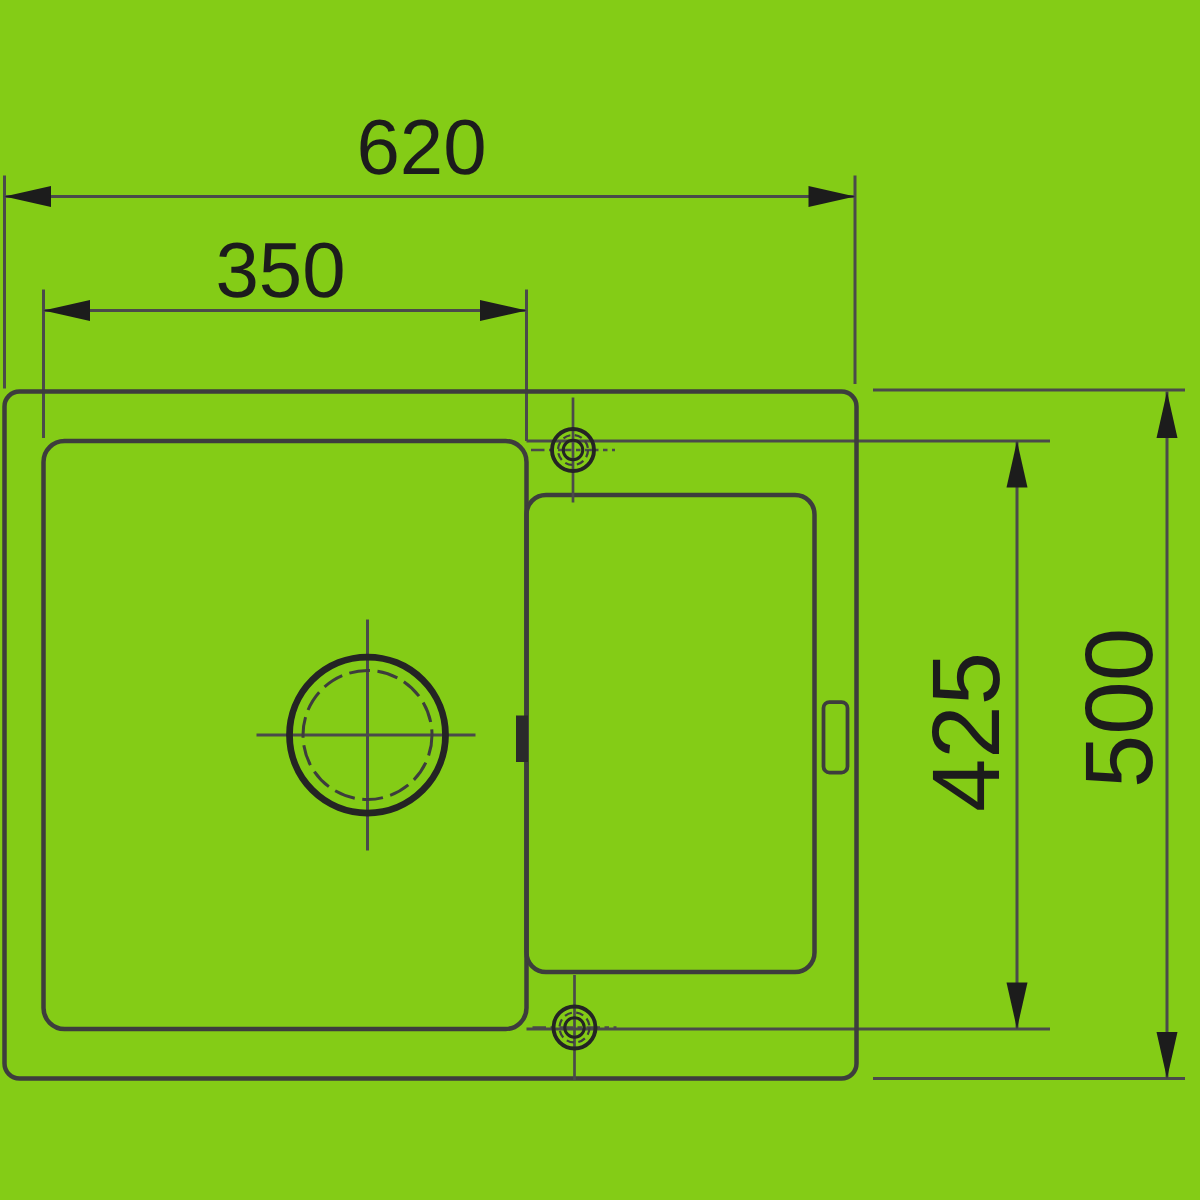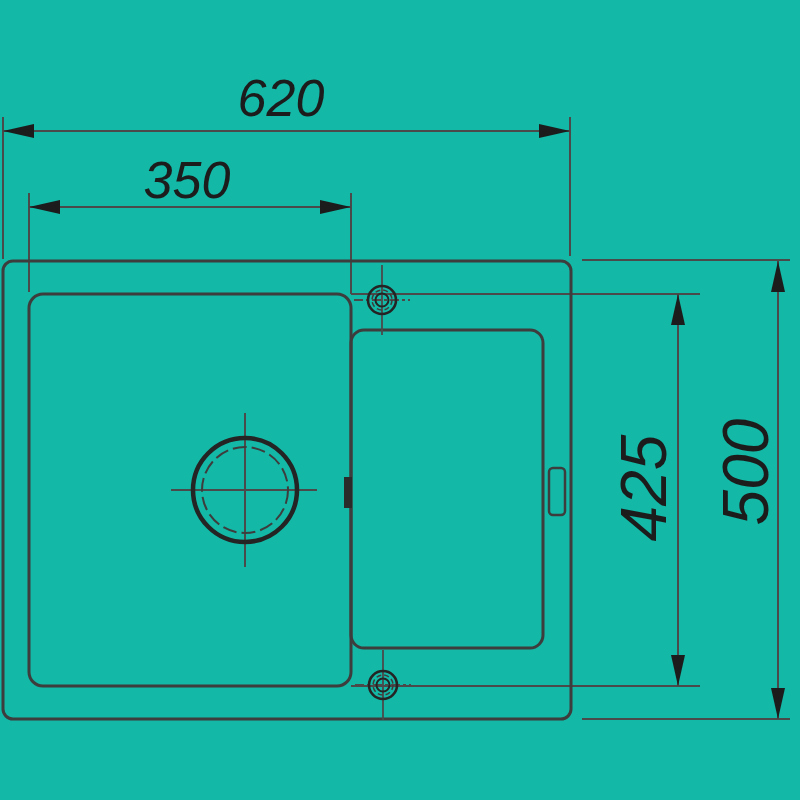"620" .drawing-page { background: #14b8a6 -> #84cc16; font-style: italic -> none }
